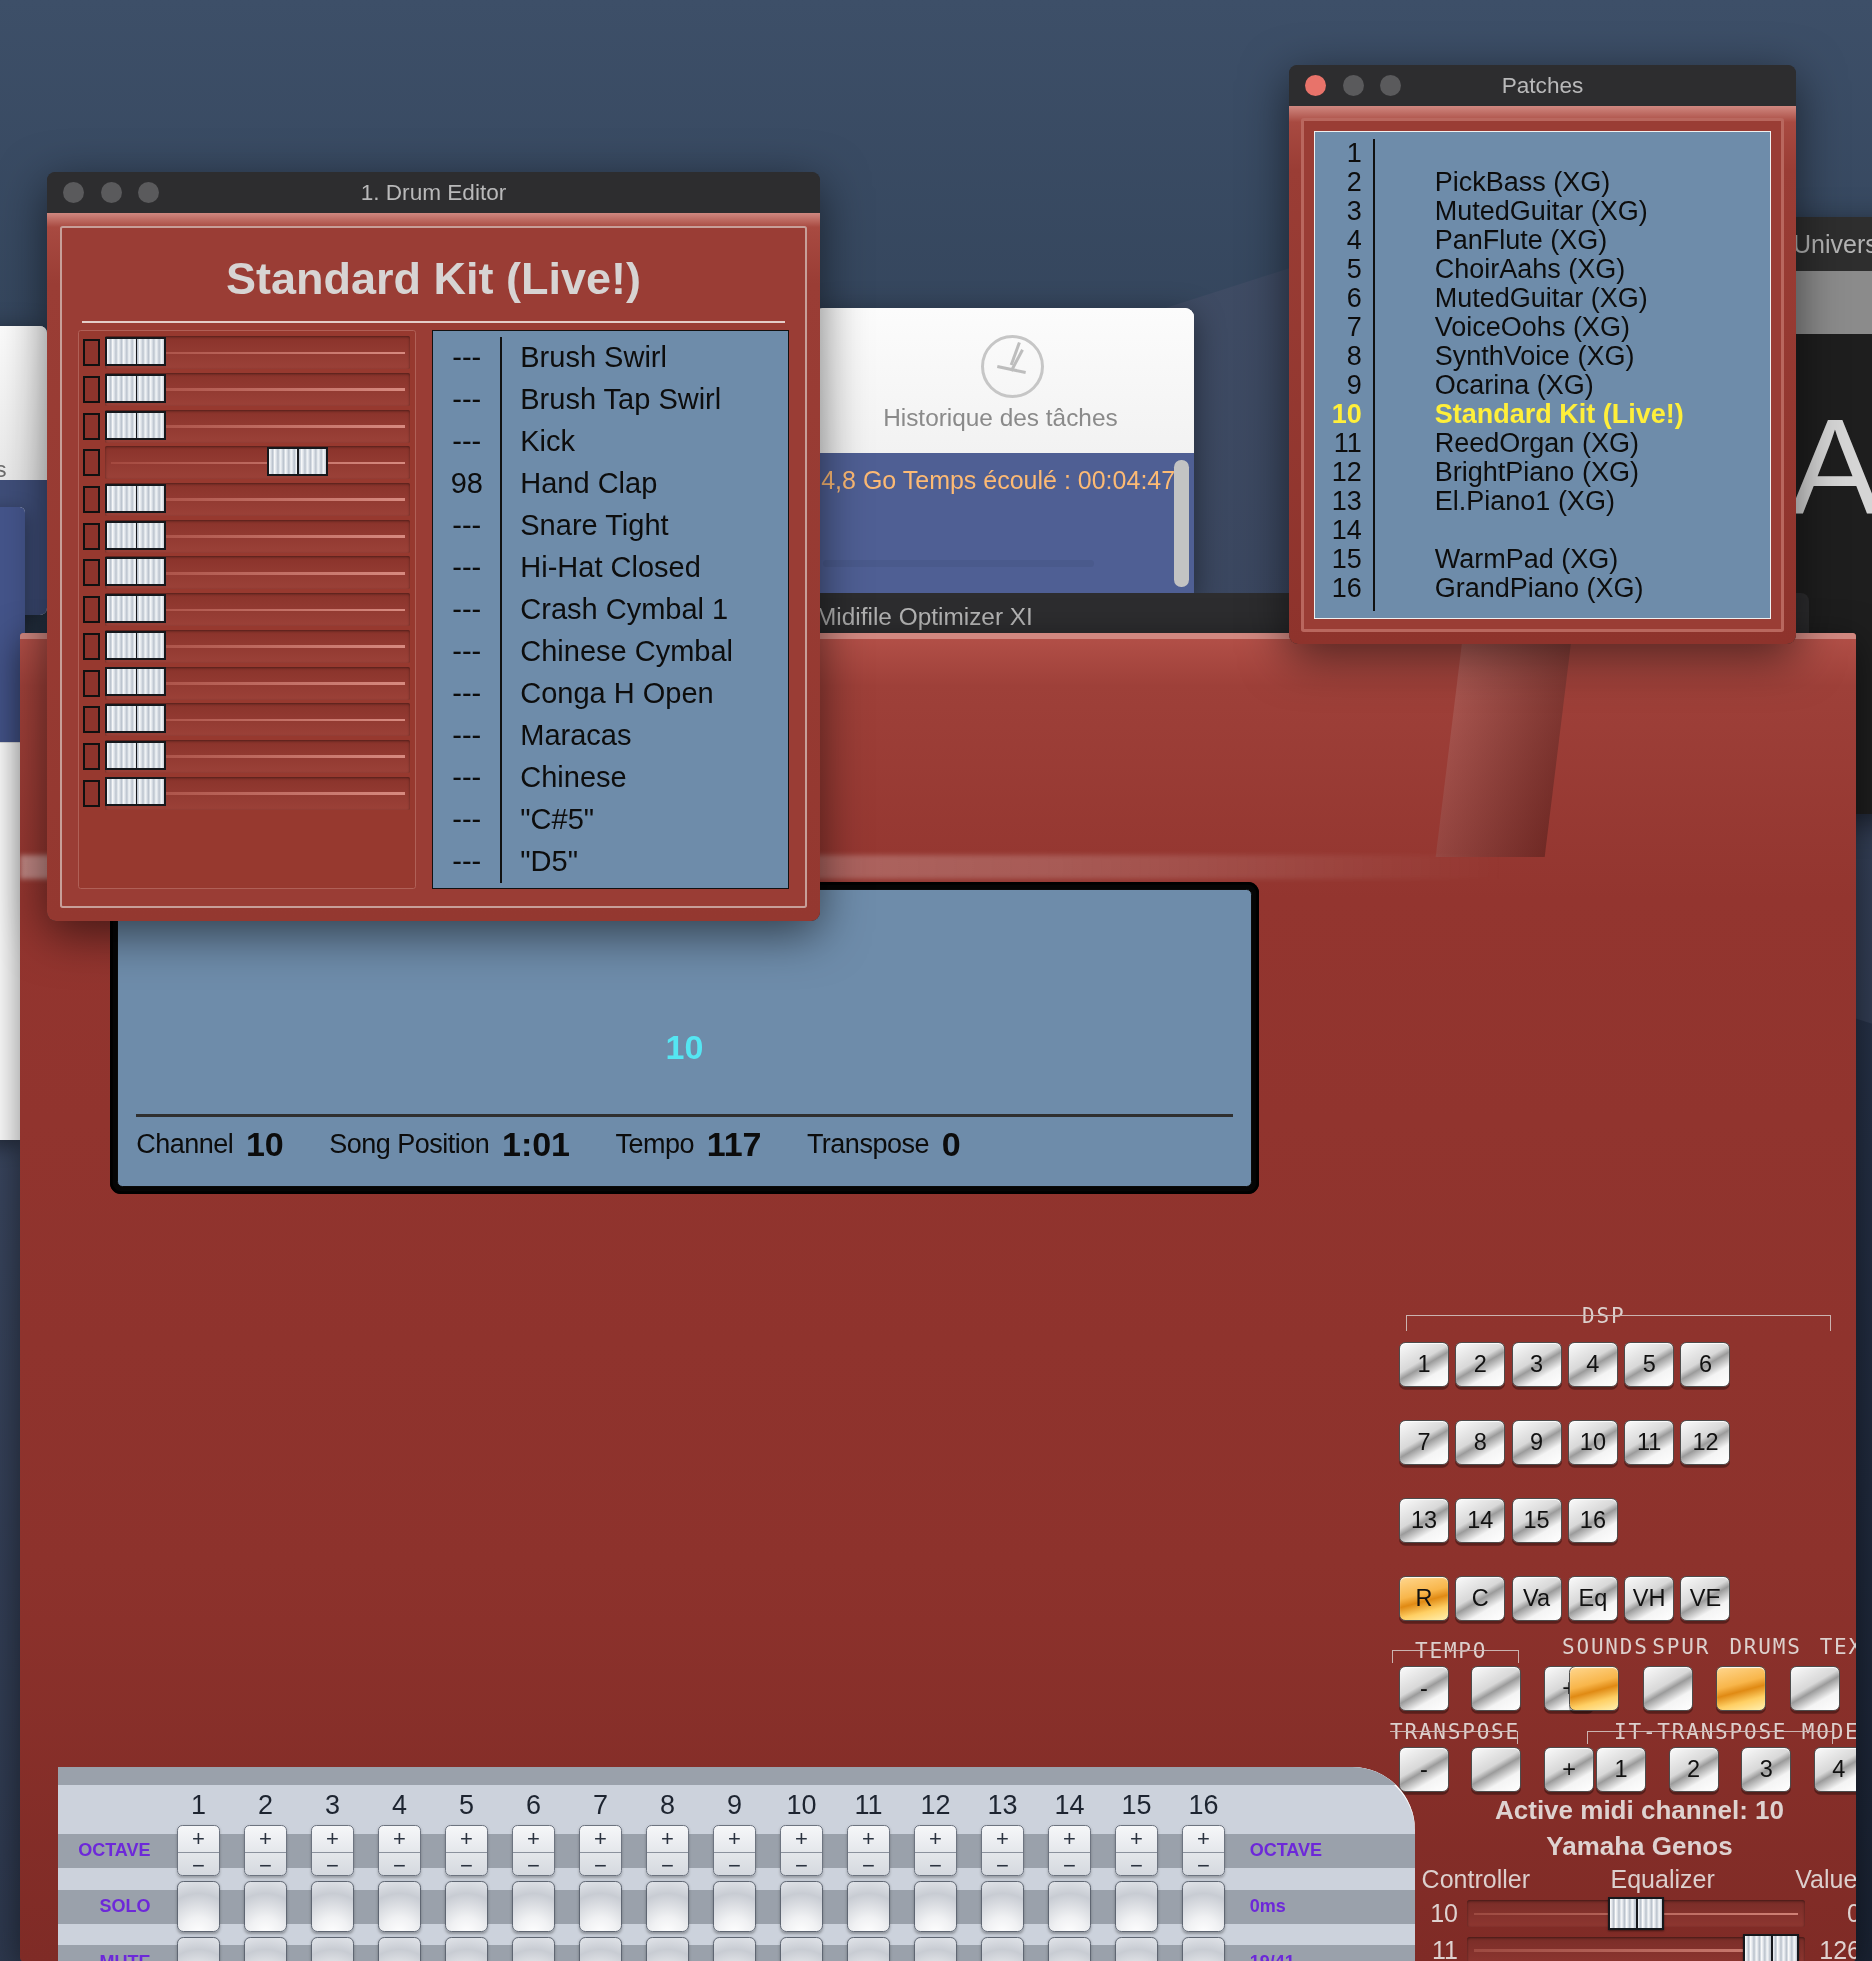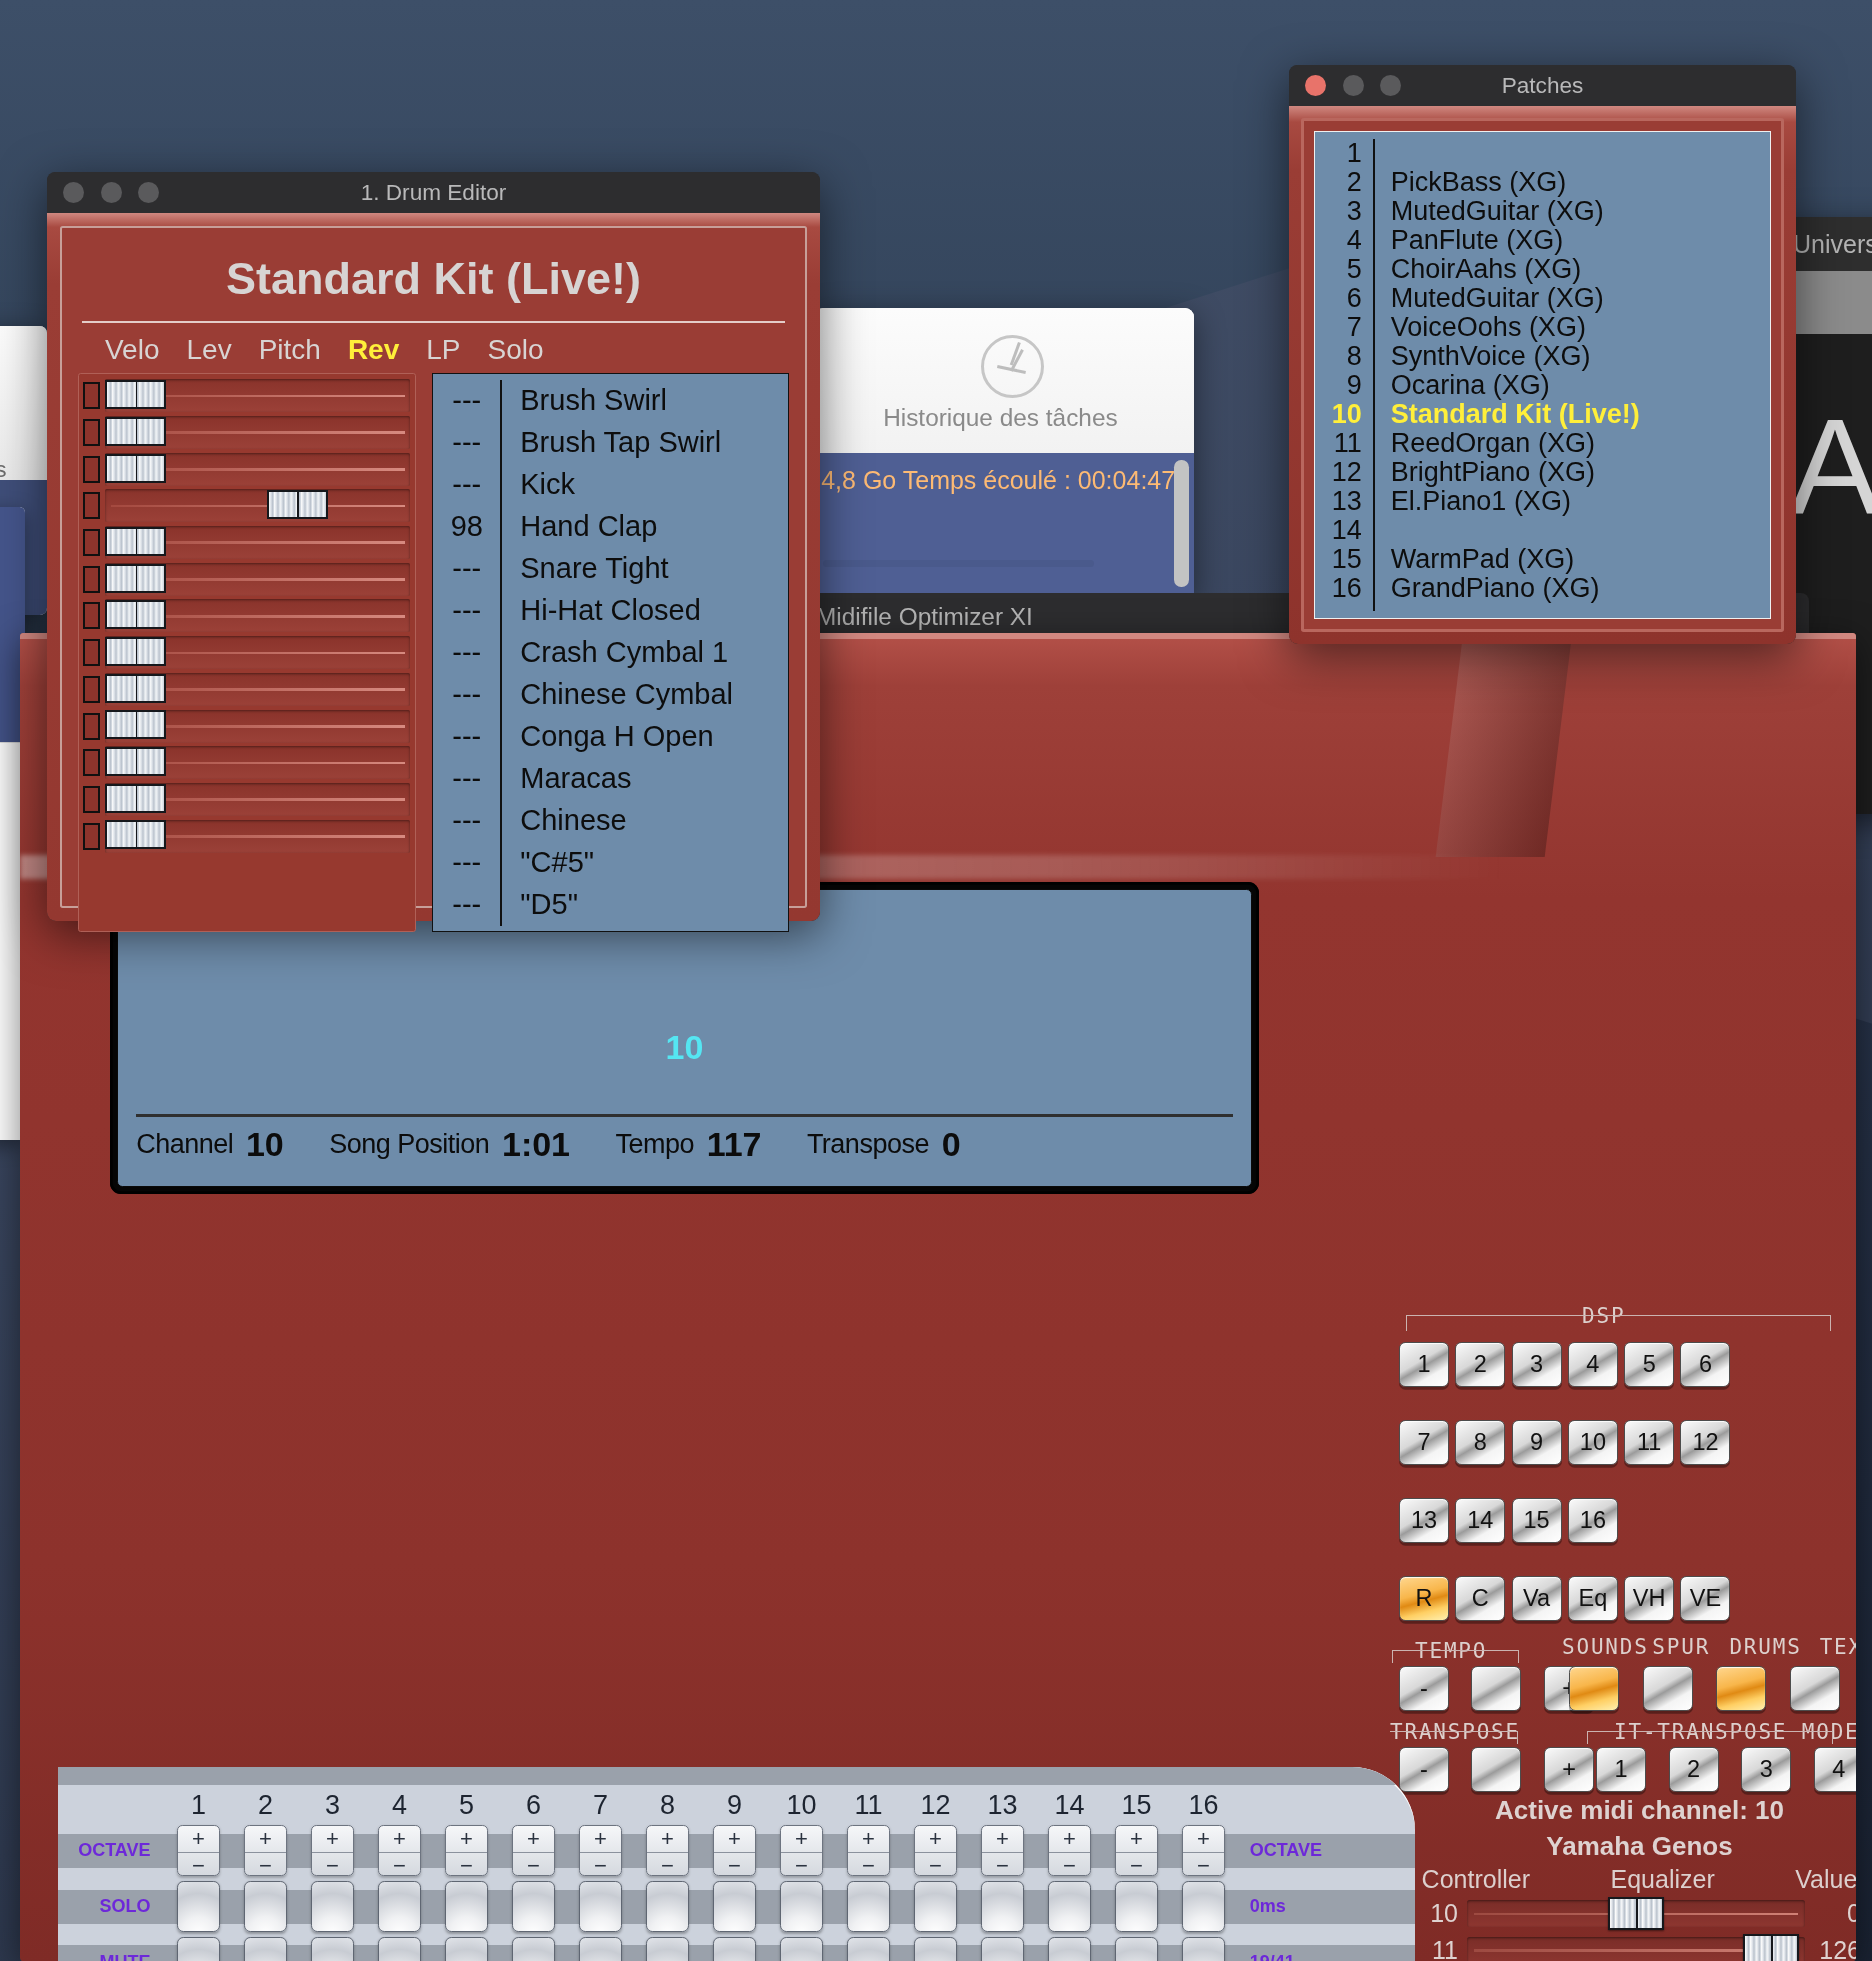"PickBass (XG)" .pli .nm { margin-left: none -> 44px }
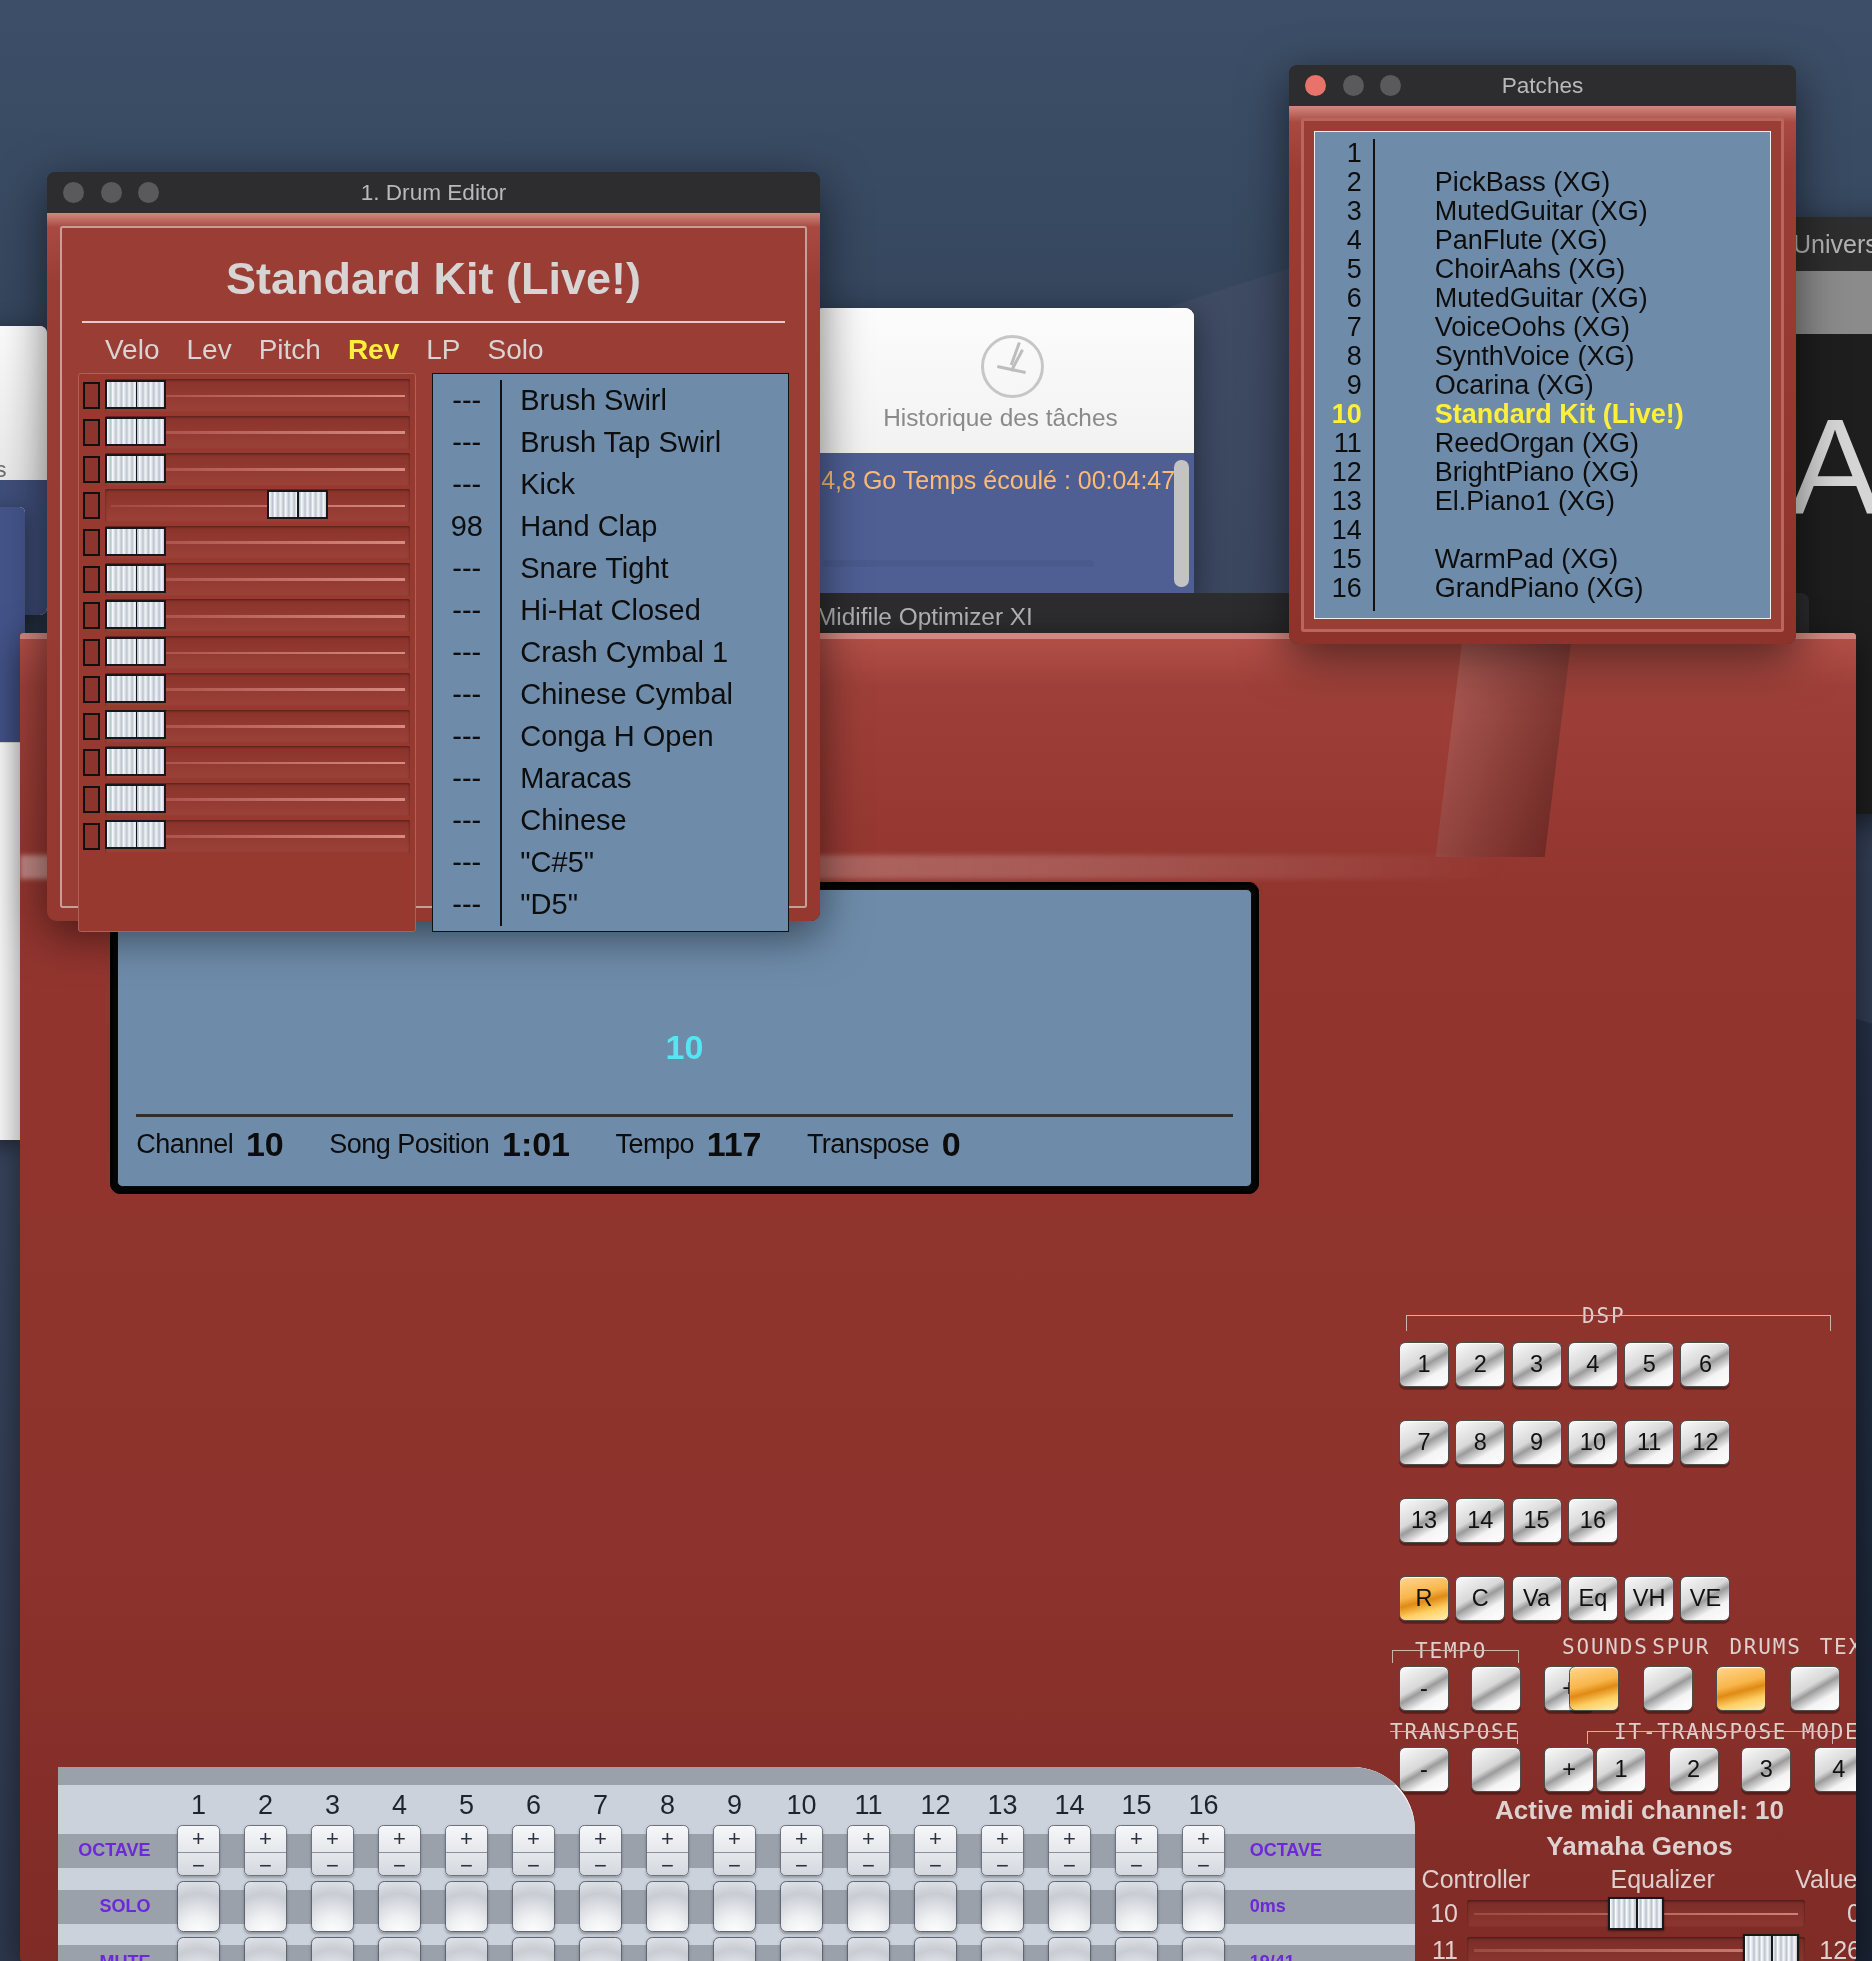"Velo" div { html: <div> <span>Velo</span> <span>Lev</span> <span>Pitch</span> <span>Rev</span> <span>LP</span> <span>Solo</span> </div> -> none }
